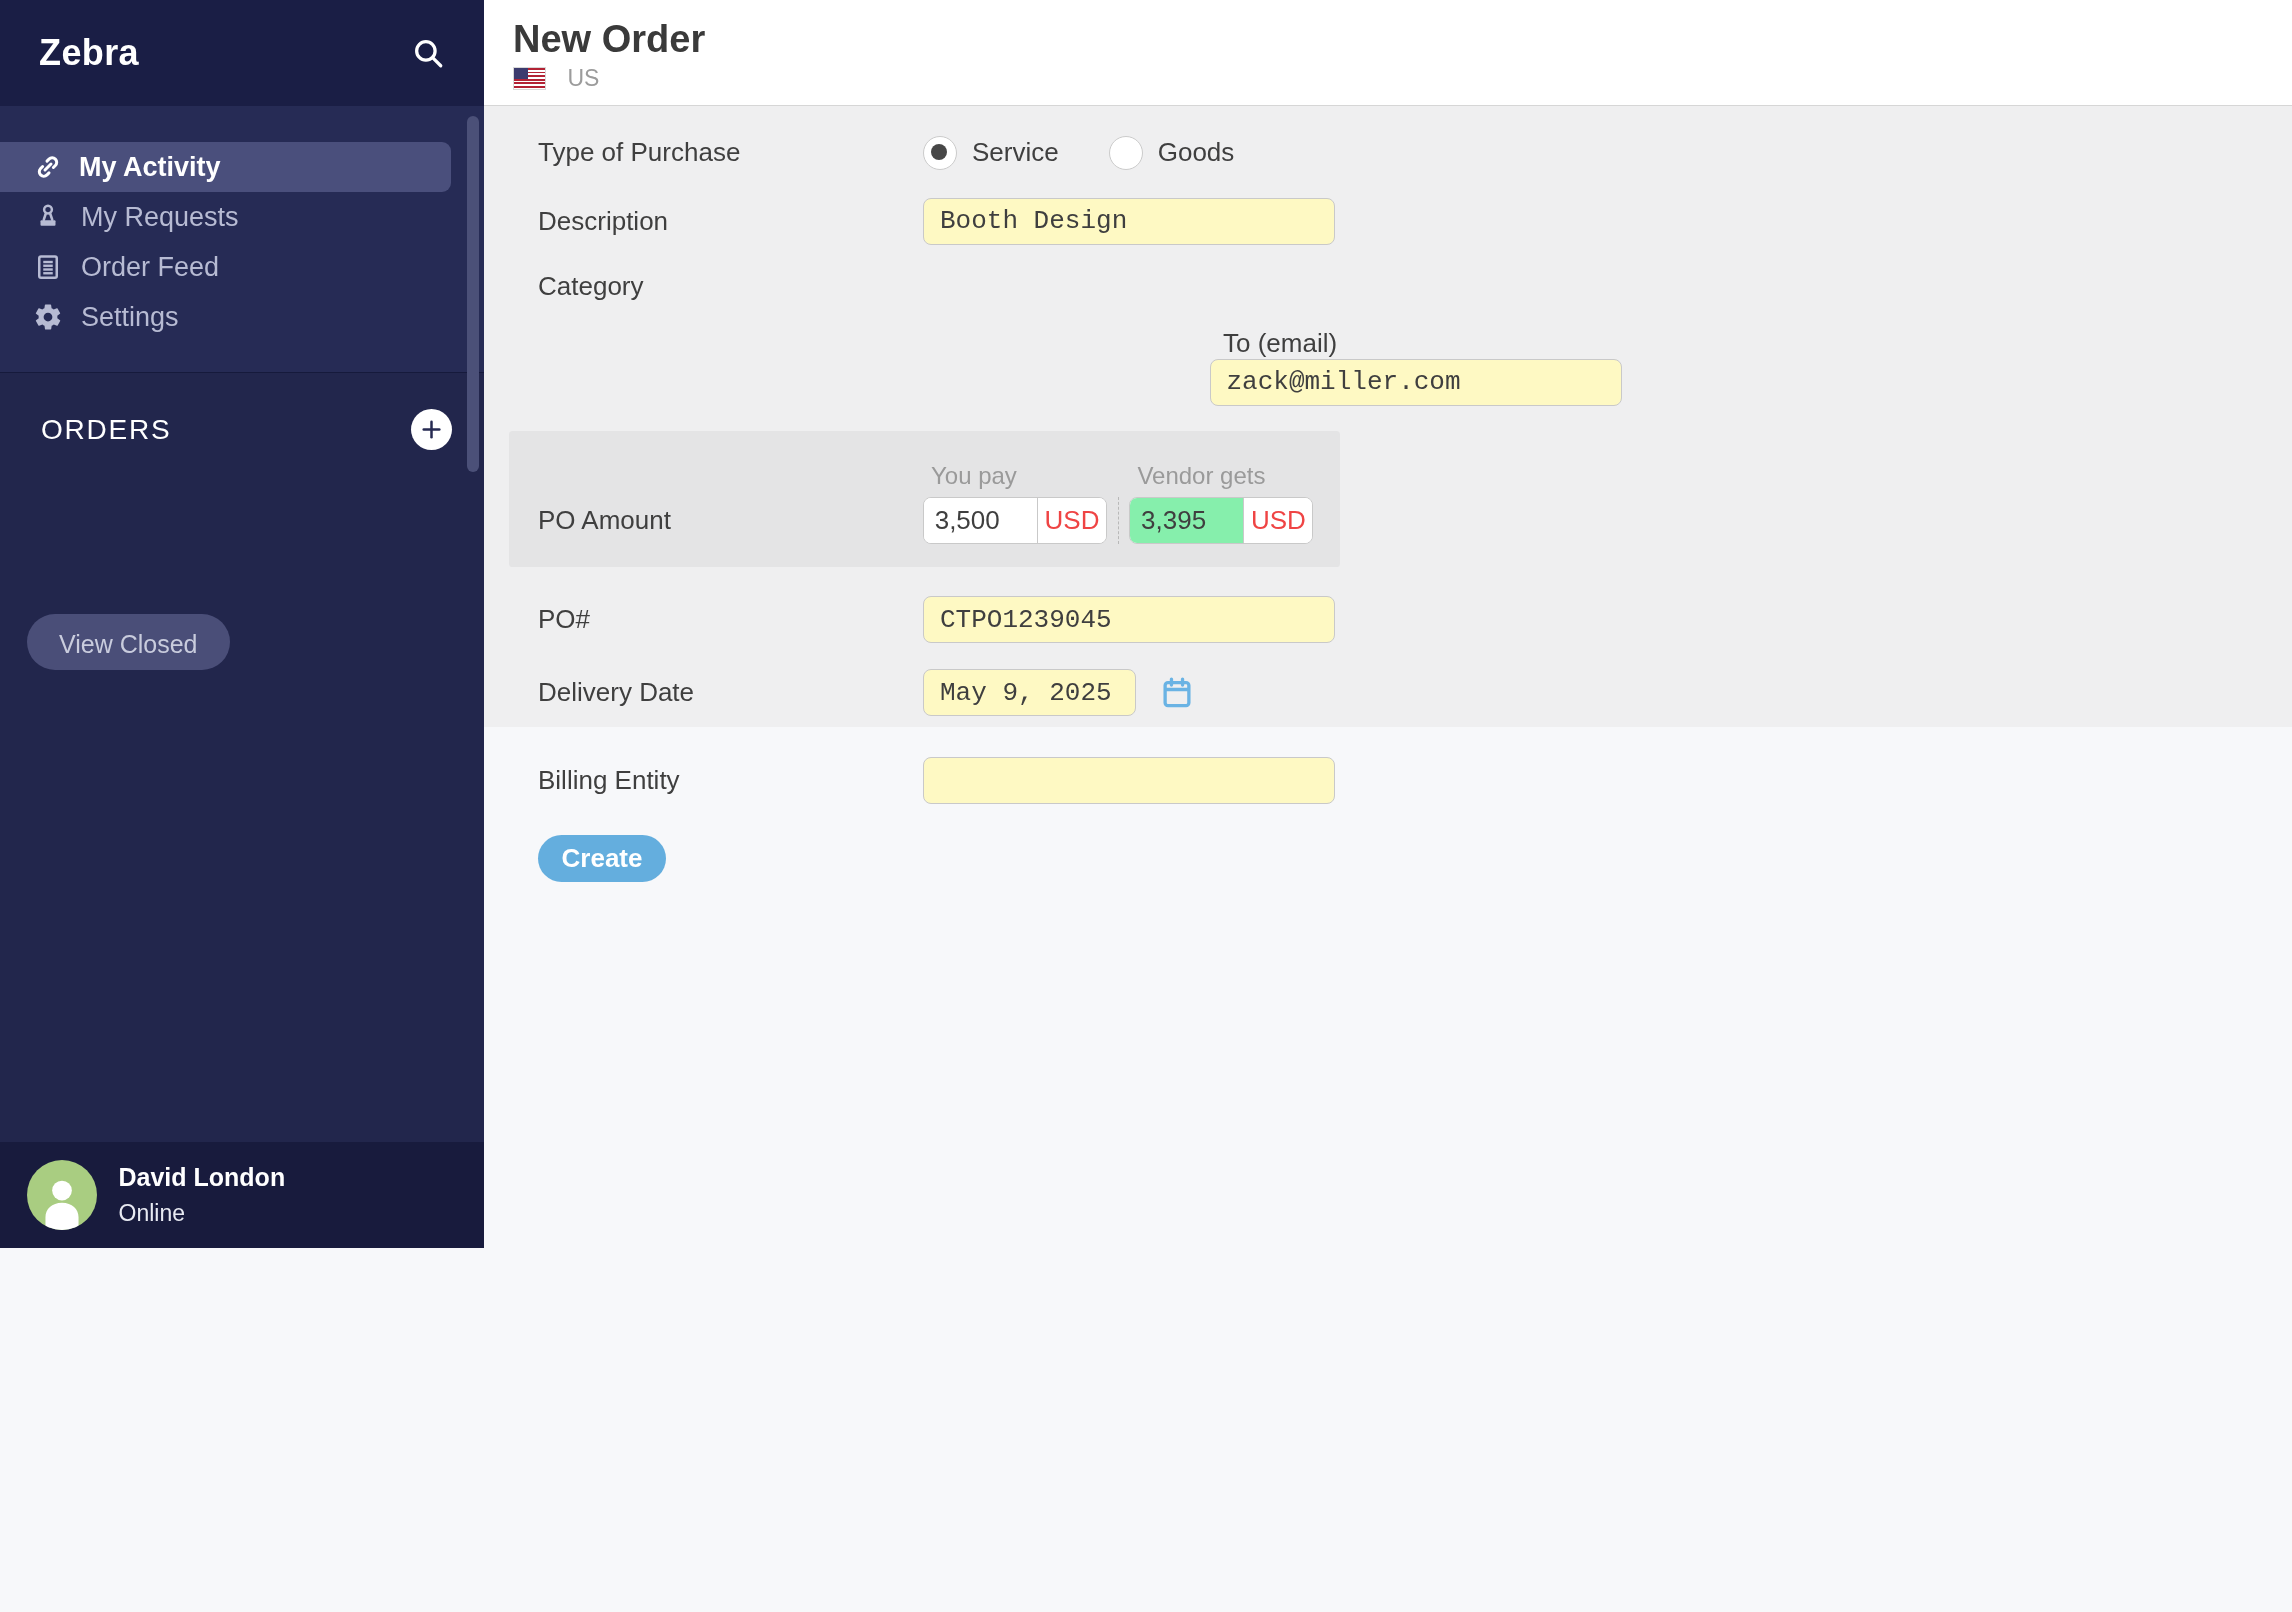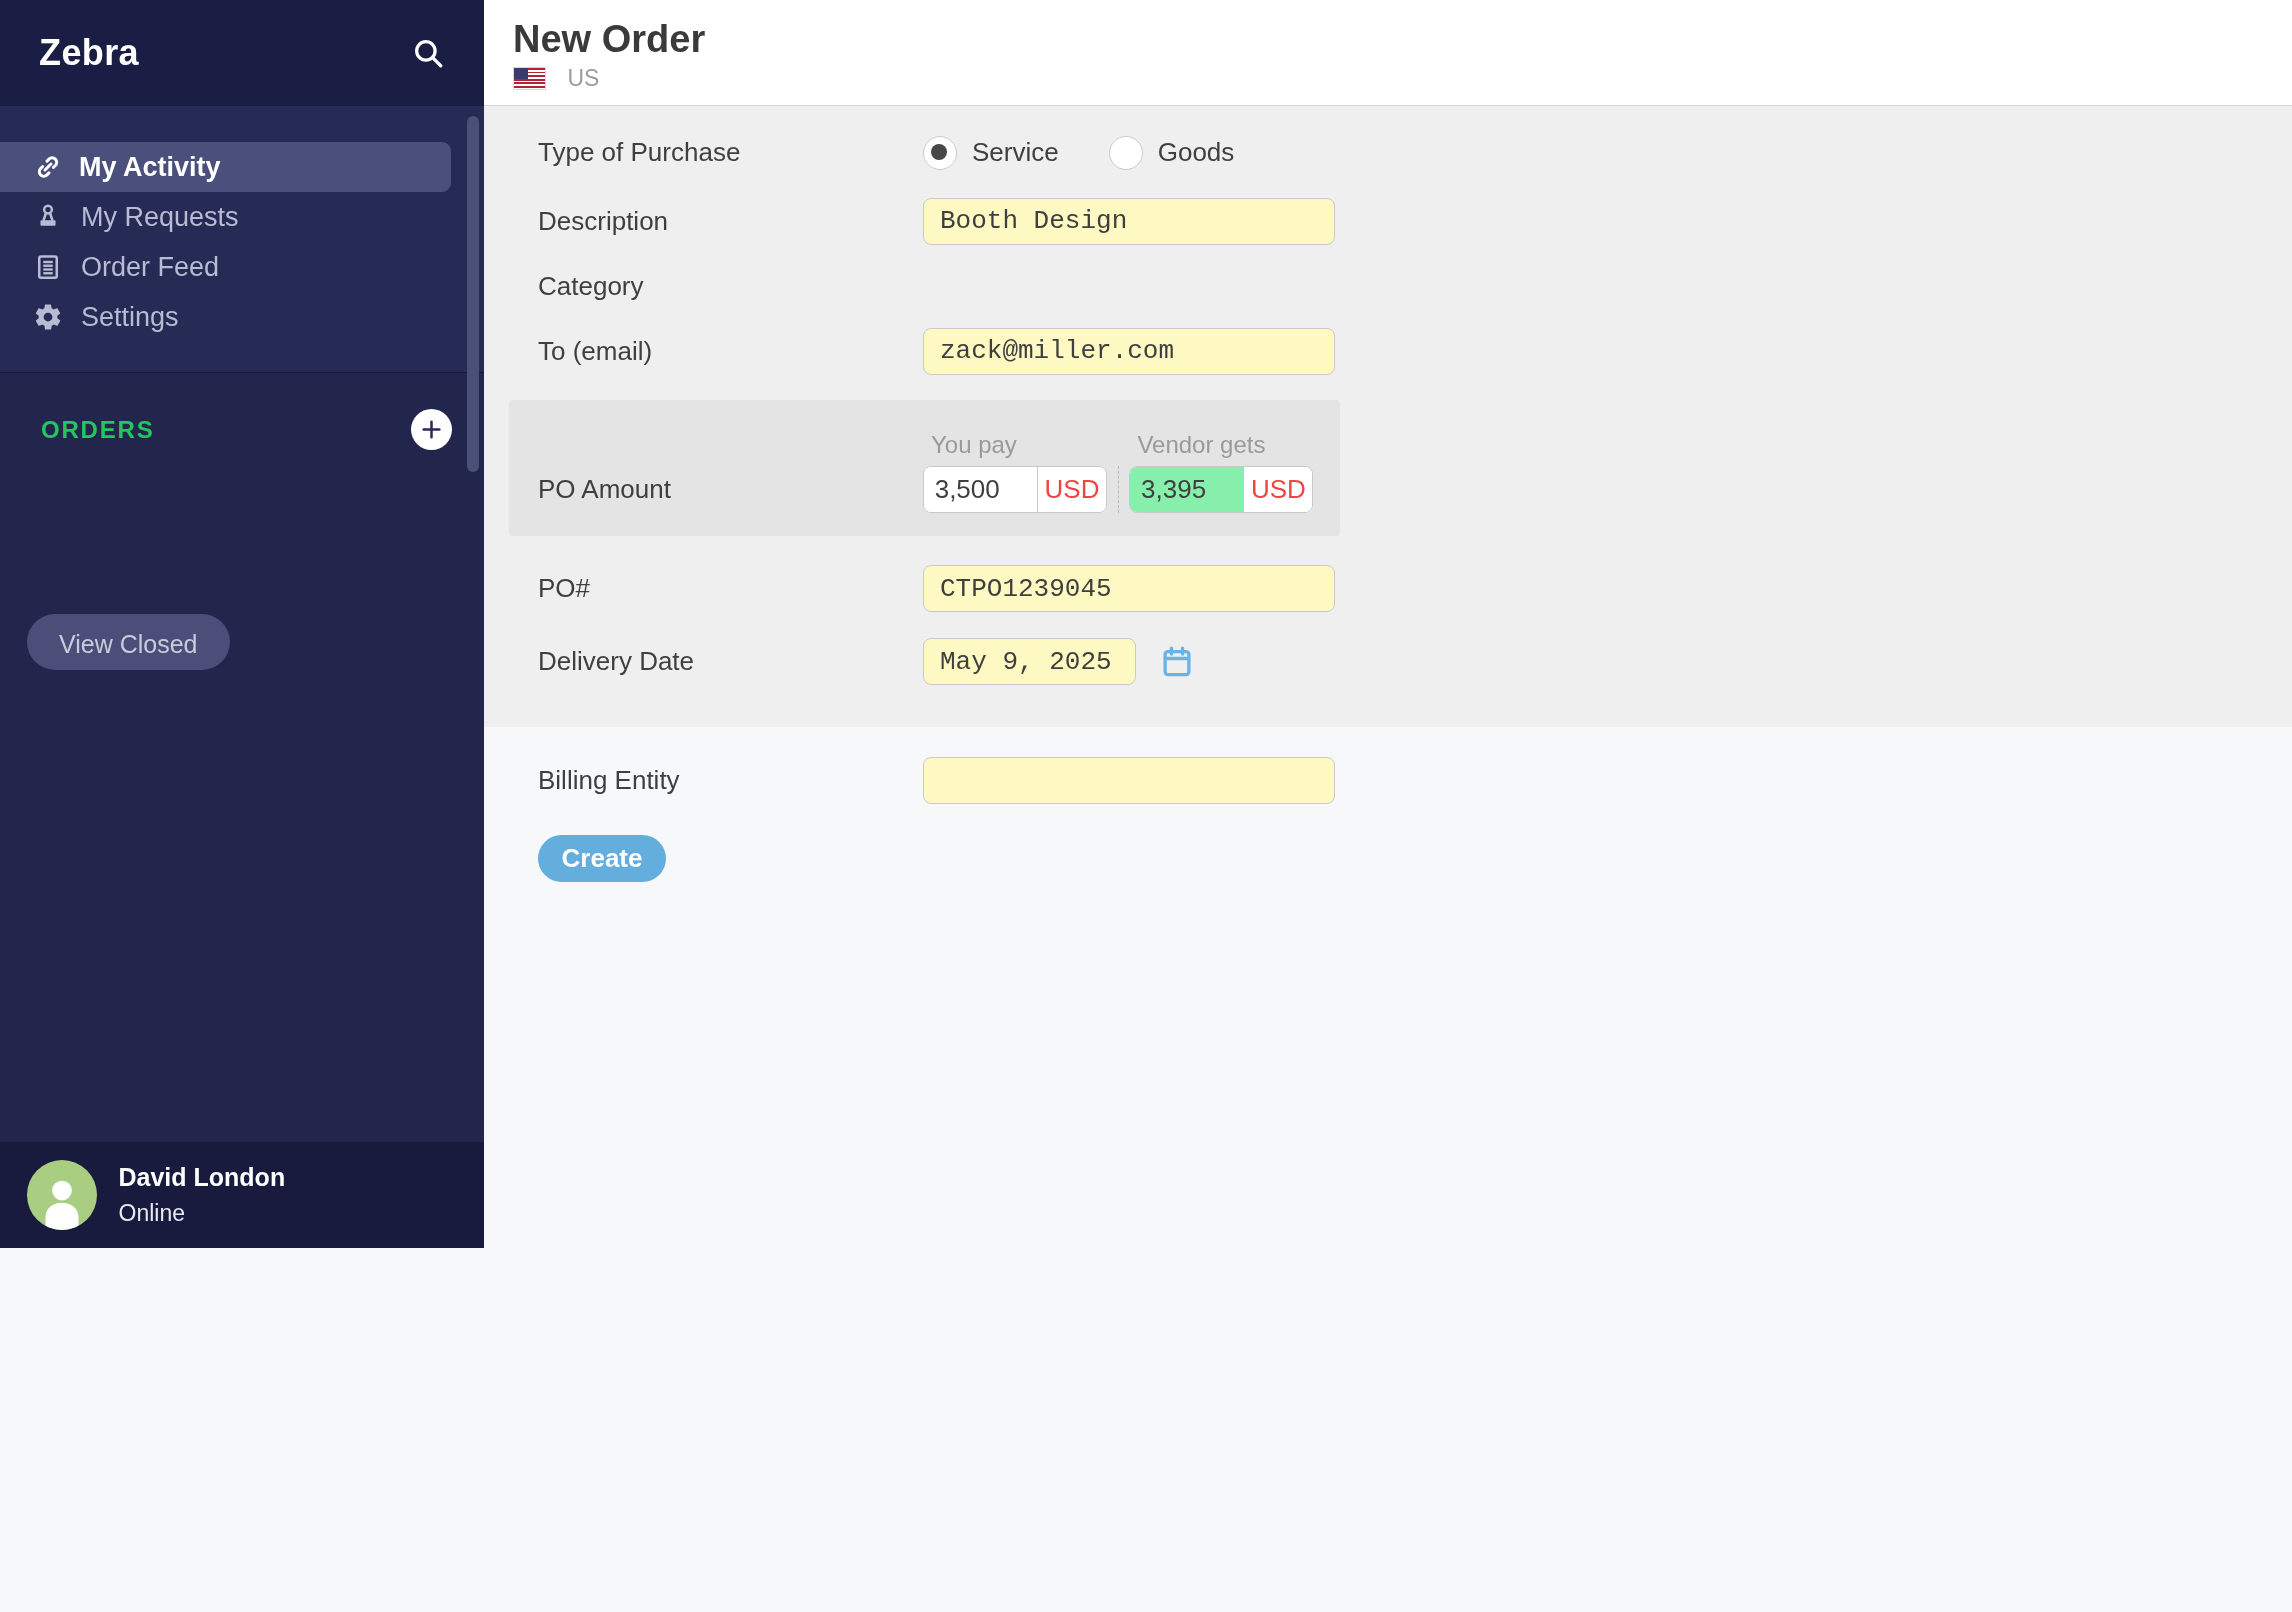"To (email)" .row-email { flex-direction: none -> column }
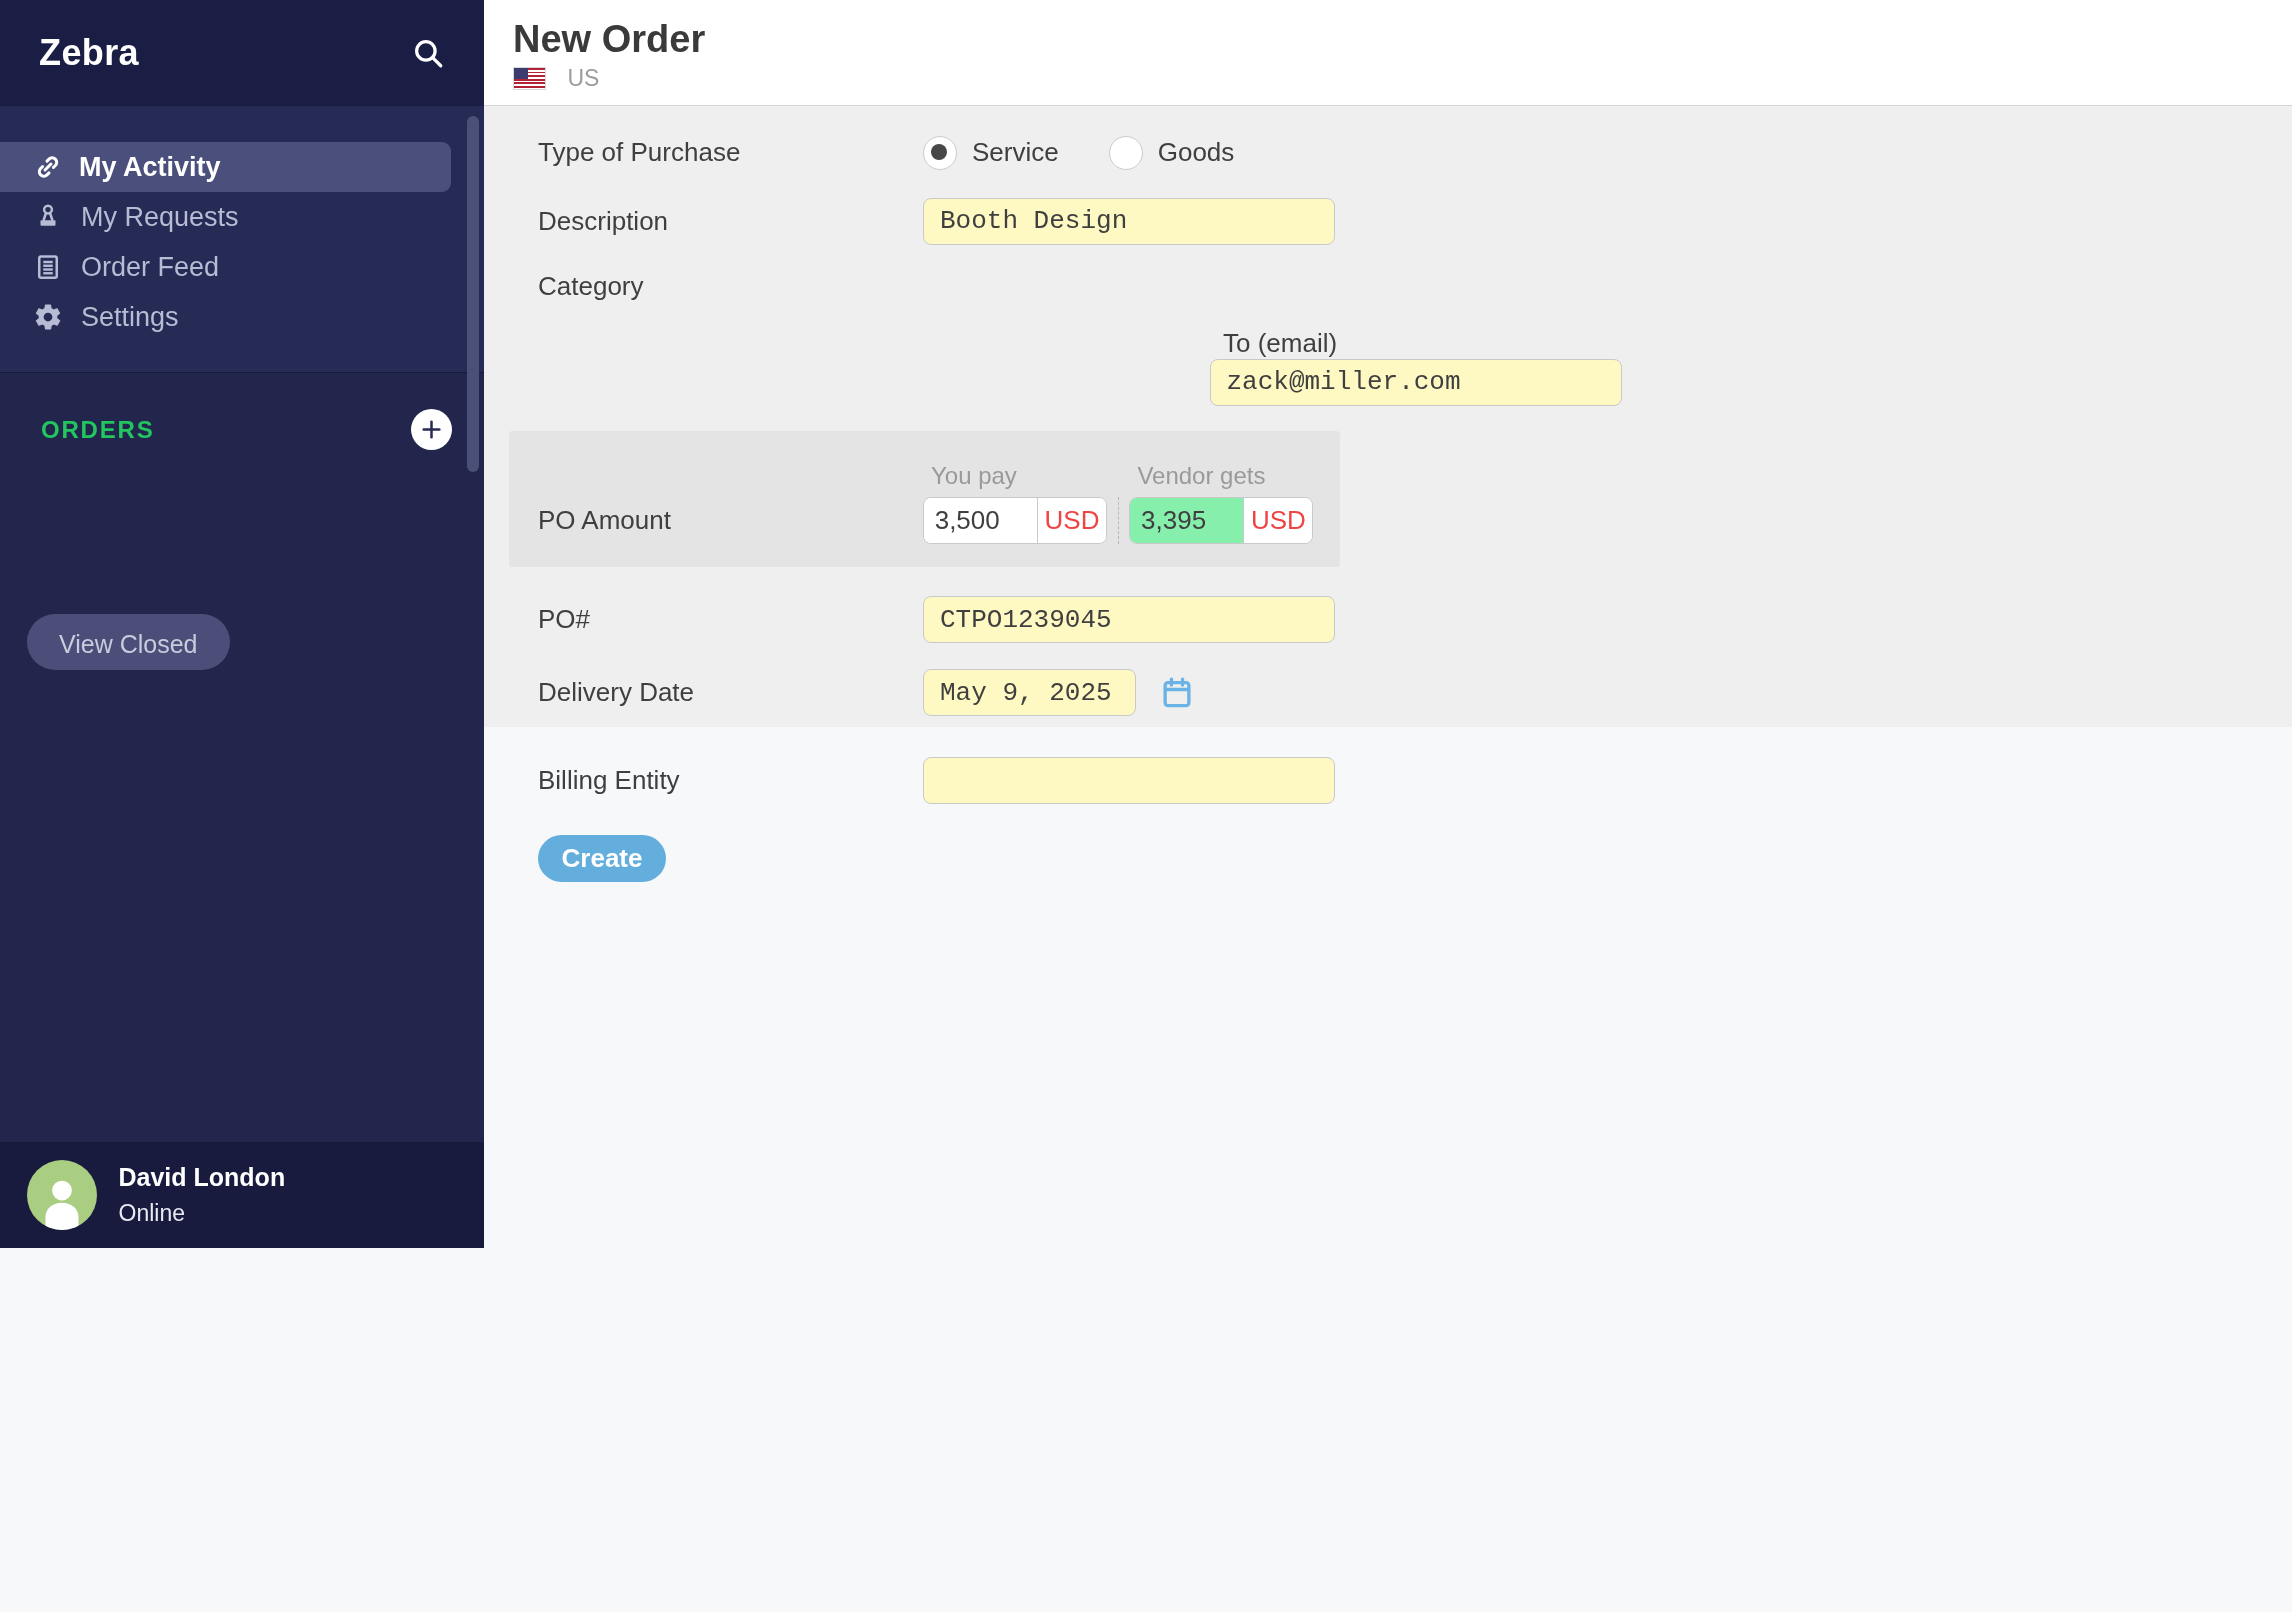"ORDERS" .orders-label { color: #22c55e -> #ffffff; font-size: 24px -> 28px; font-weight: bold -> none }
